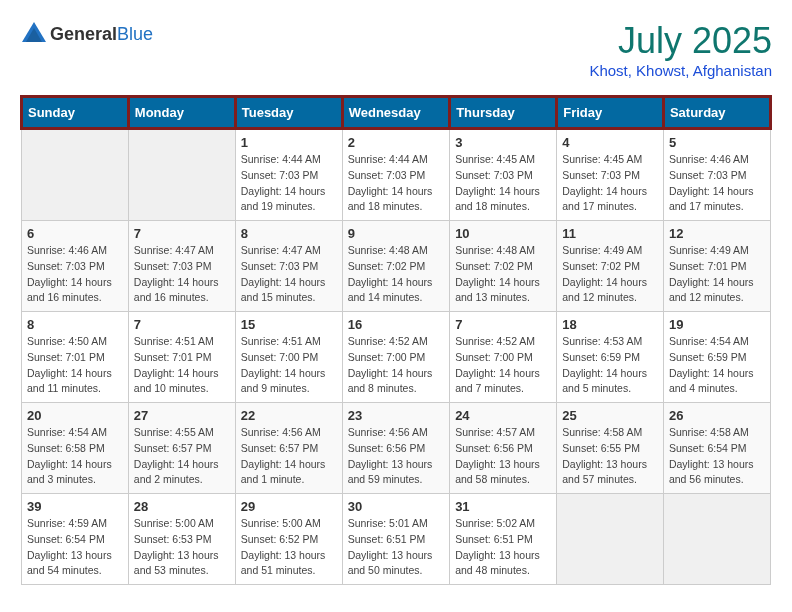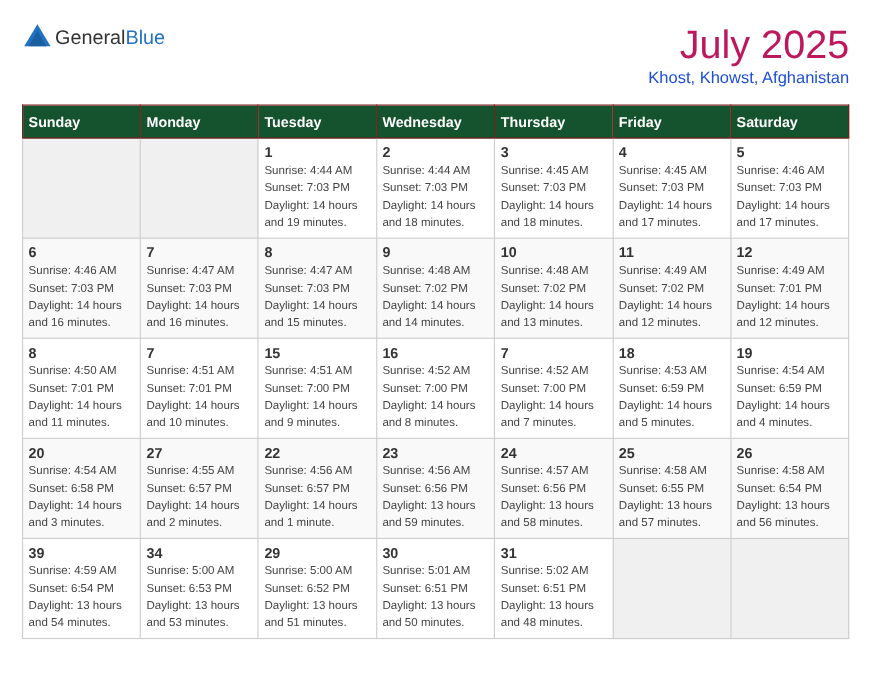"General" span { font-weight: normal -> bold }
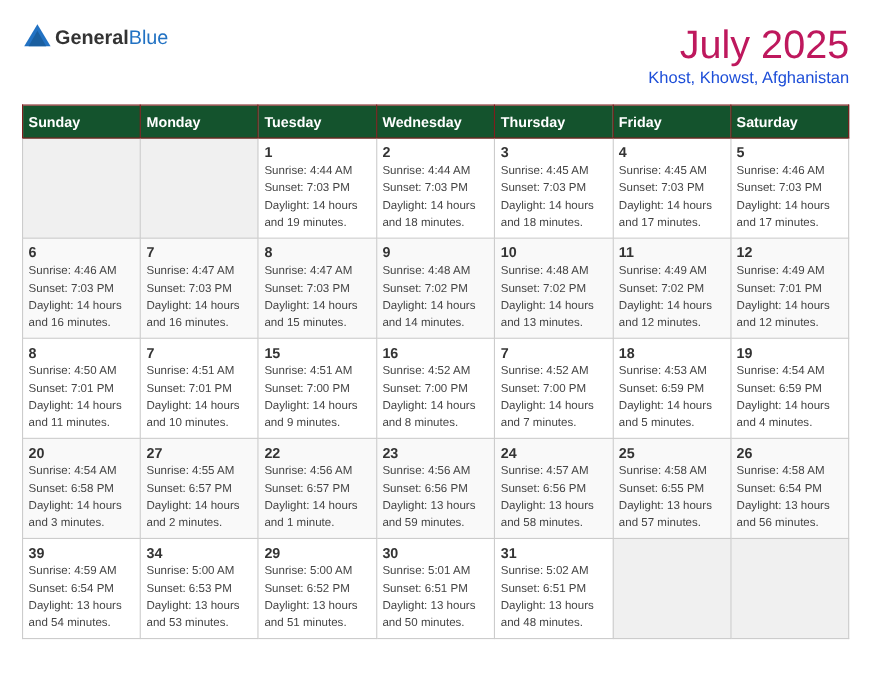"July 2025" .month-year { color: #be185d -> #0f766e }
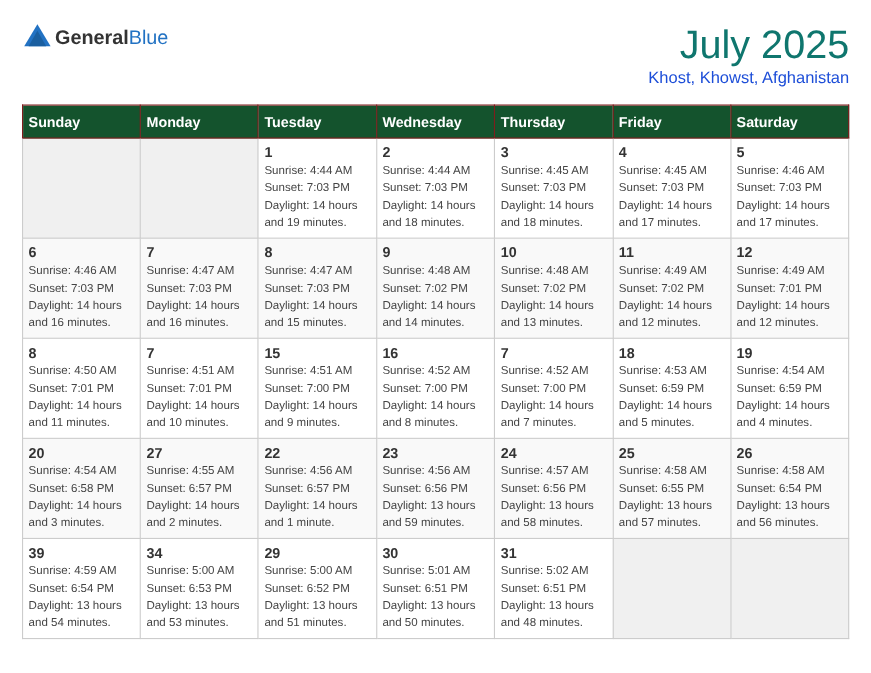"Sunday" .calendar thead tr th { background-color: #14532d -> #0369a1; border: 1px solid #7f1d1d -> 3px solid #7f1d1d }
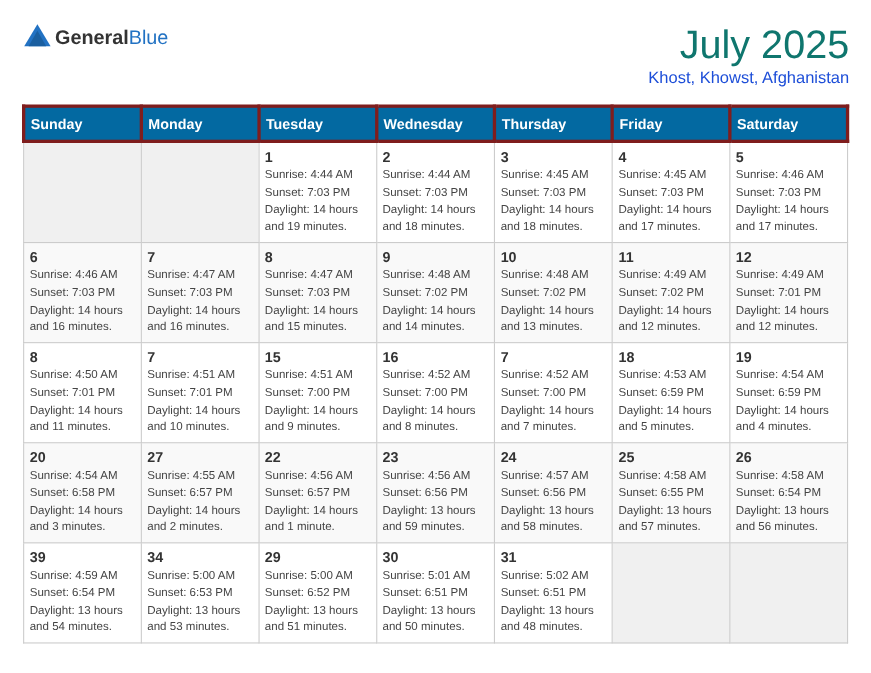"34" span.day-number { text: 34 -> 28 }
